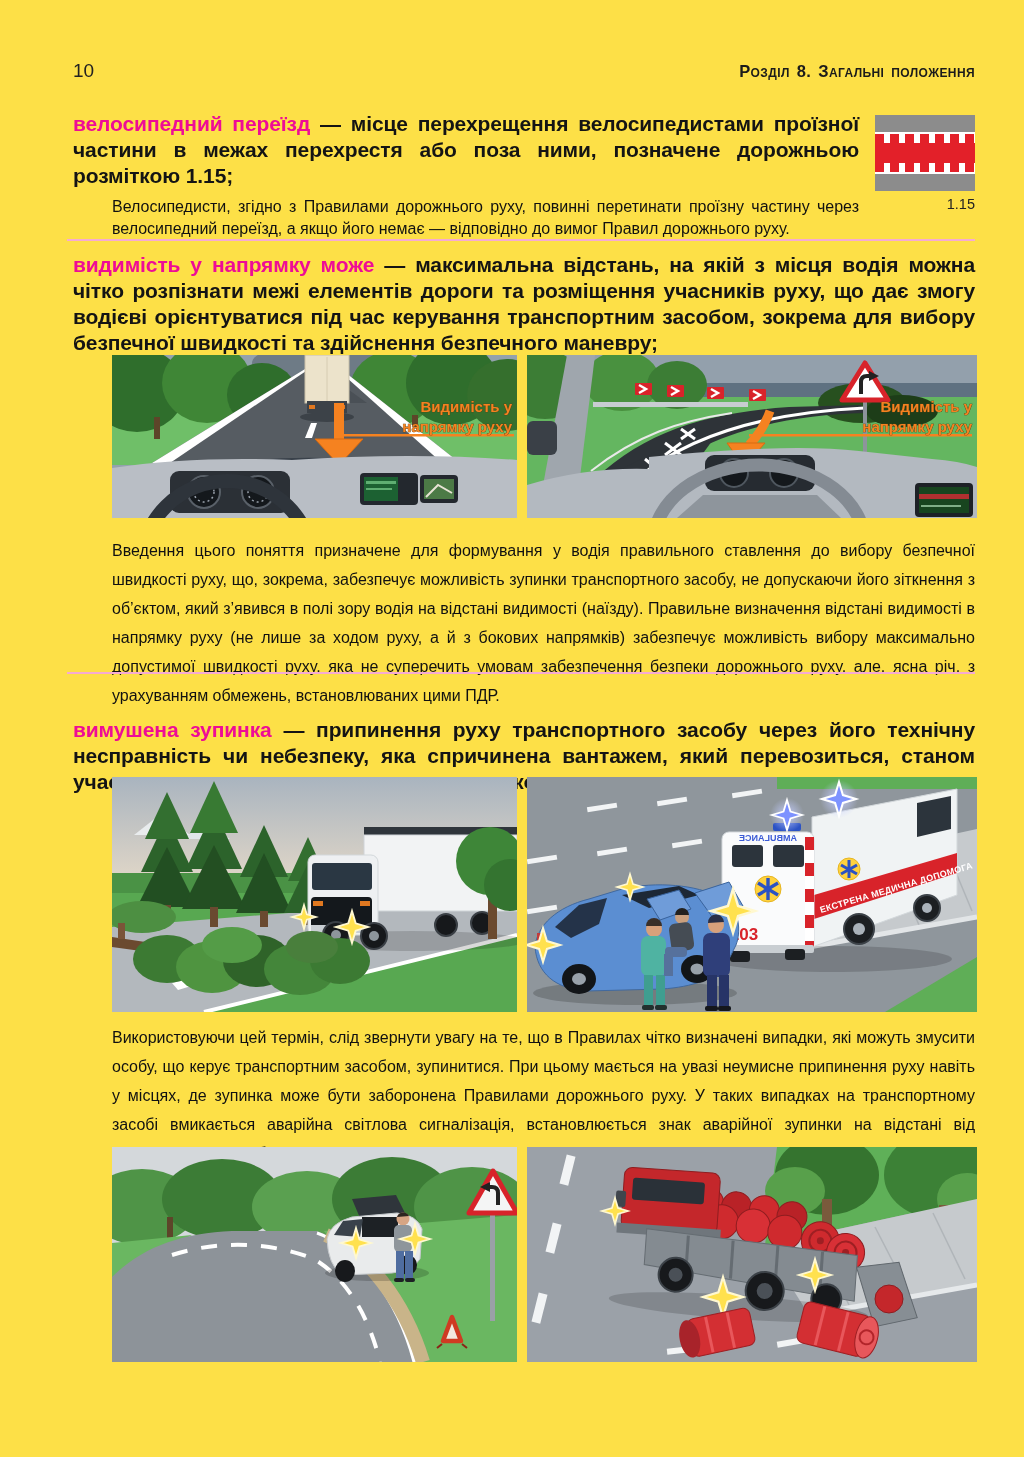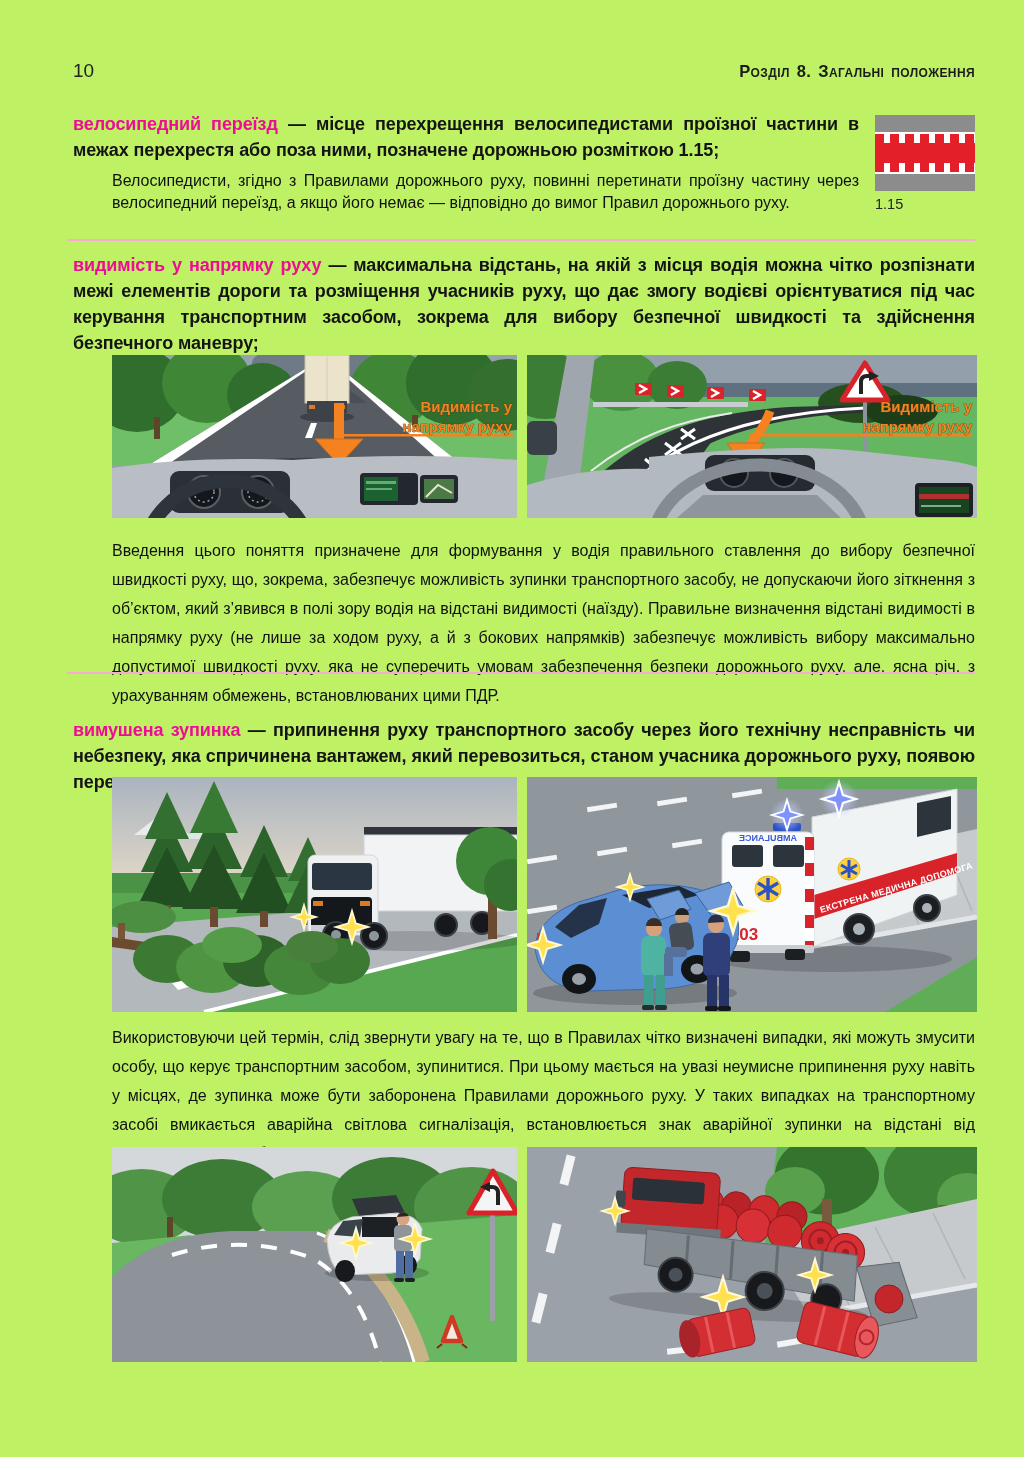"10" .page { background: #bef264 -> #fde047 }
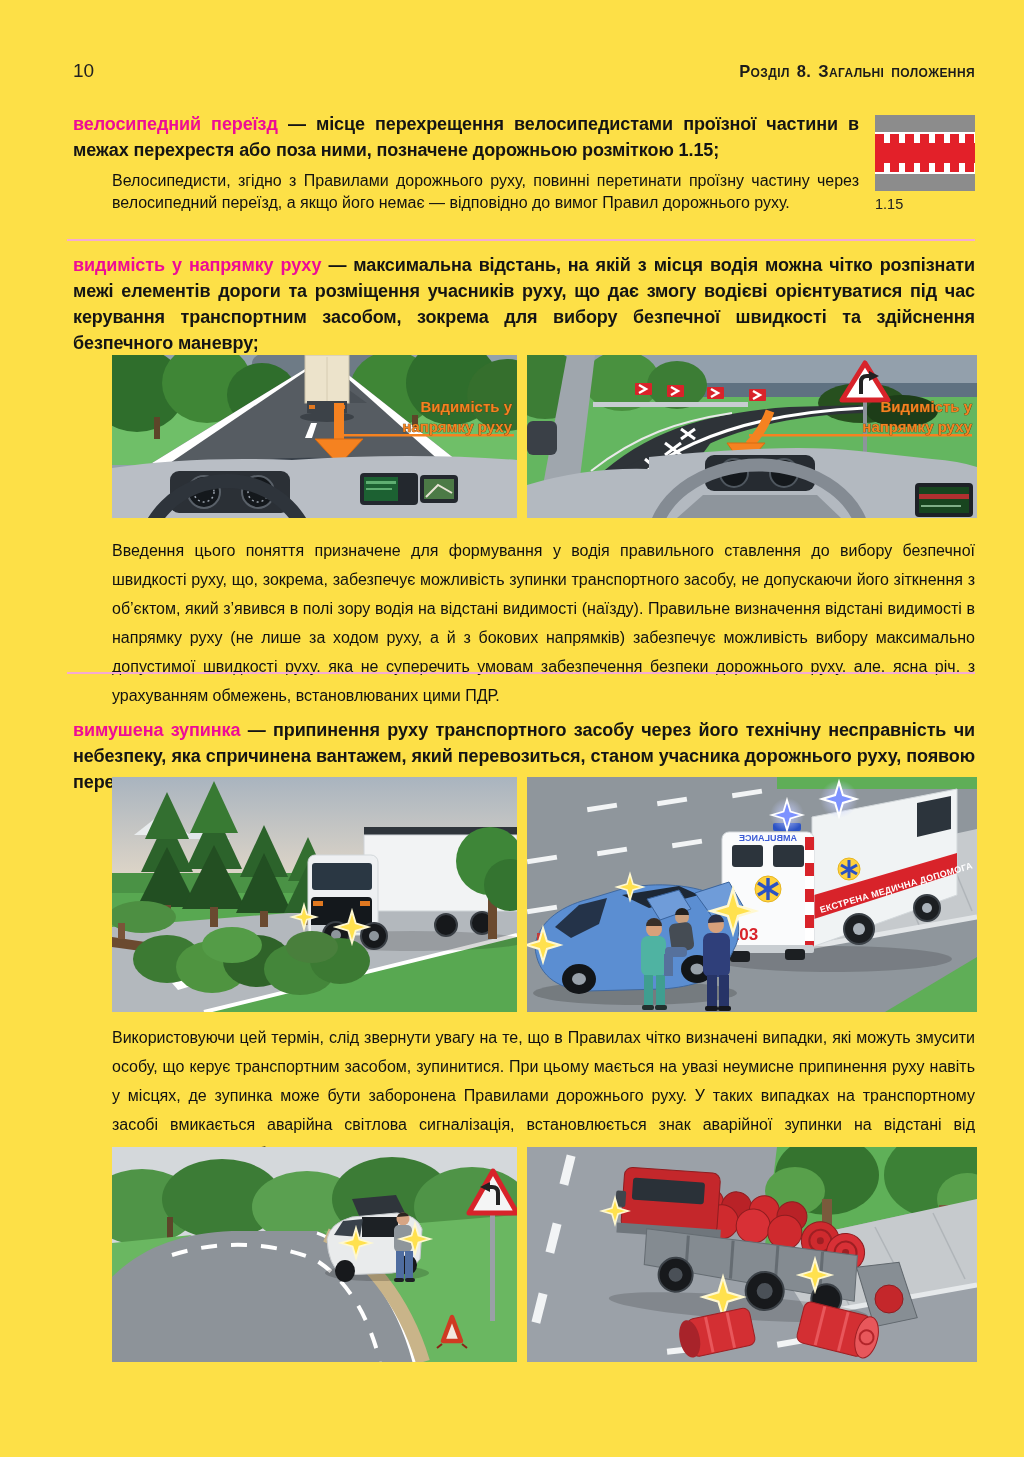"велосипедний переїзд — місце" .defpar { font-size: 18px -> 21px }
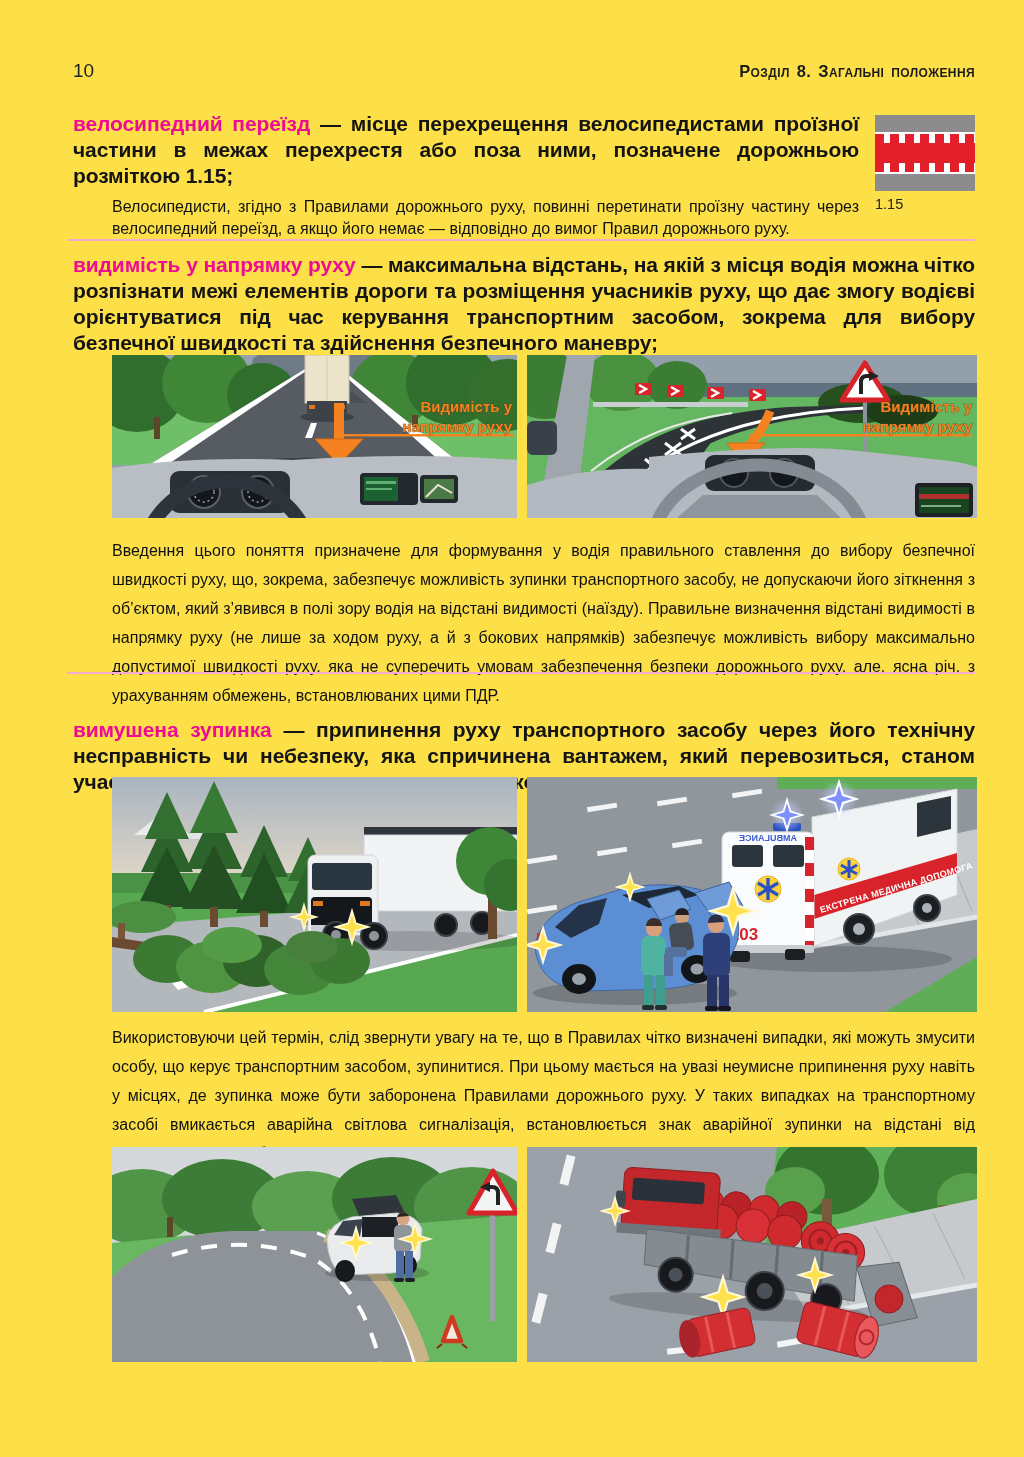"1.15" .fig115 { text-align: left -> right }
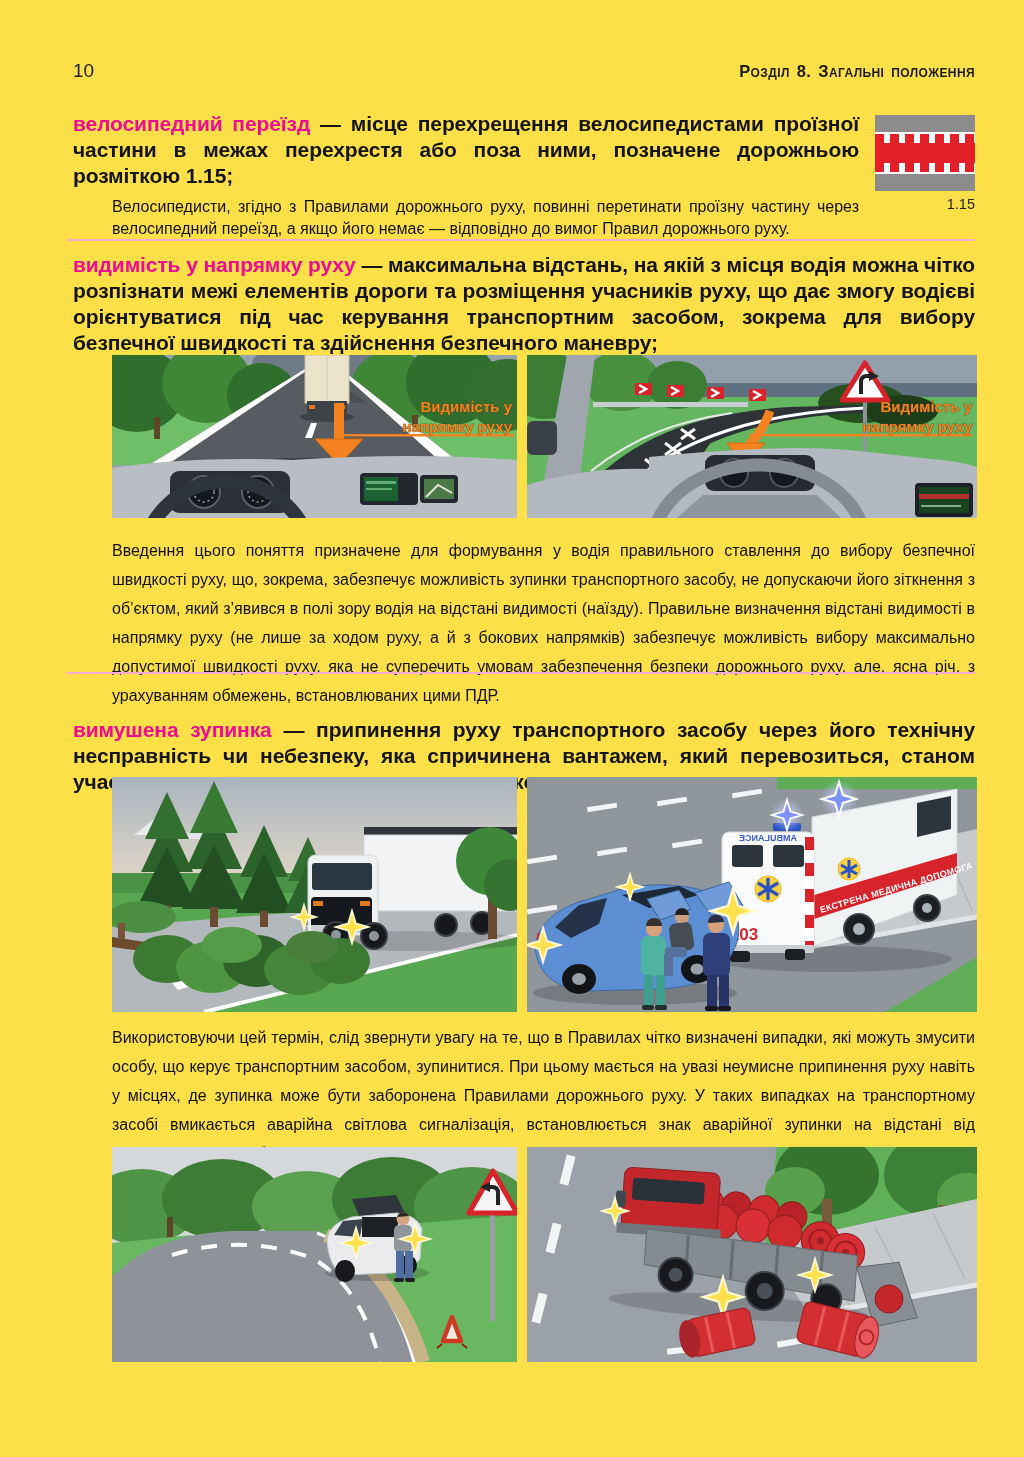"видимість у напрямку руху" span.term { text: руху -> може }
